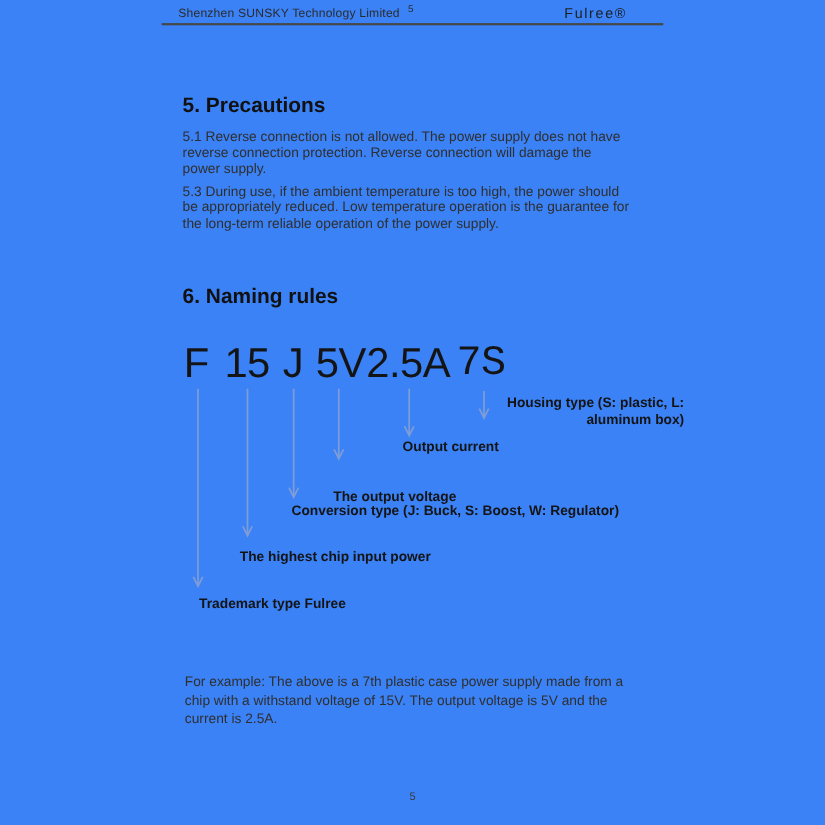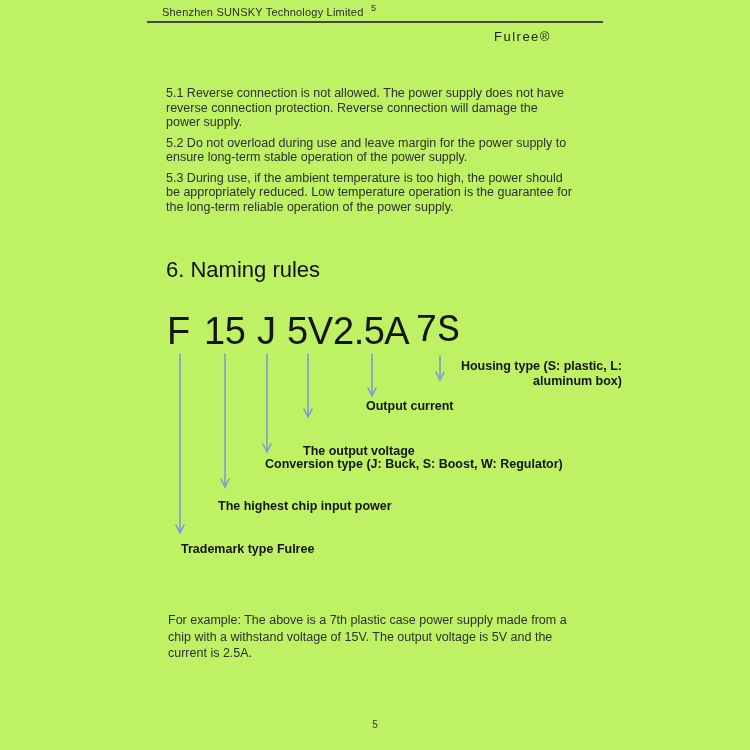"Shenzhen SUNSKY Technology Limited" .page { background: #bef264 -> #3b82f6 }
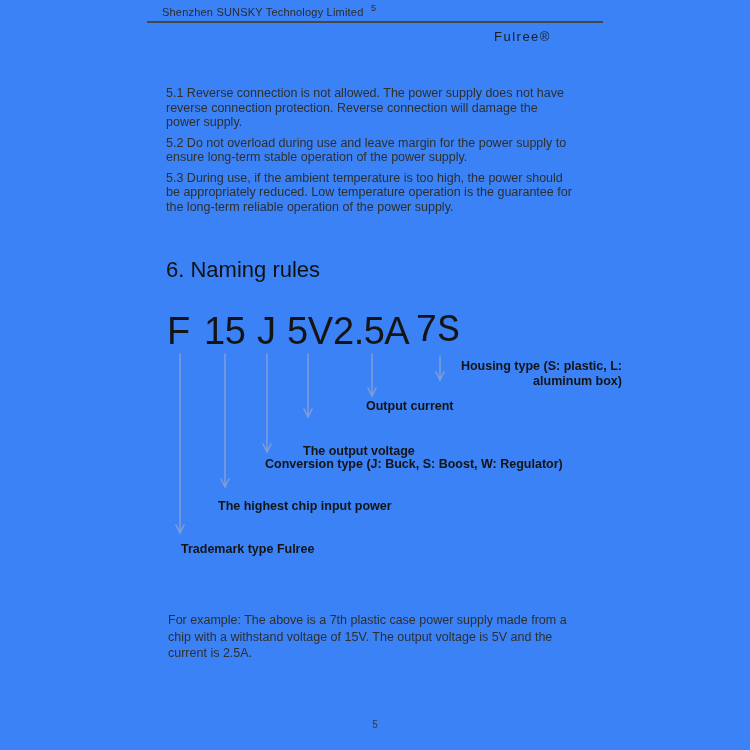"Fulree®" .hdr-brand { left: 494px -> 513px; margin-top: 25px -> none }
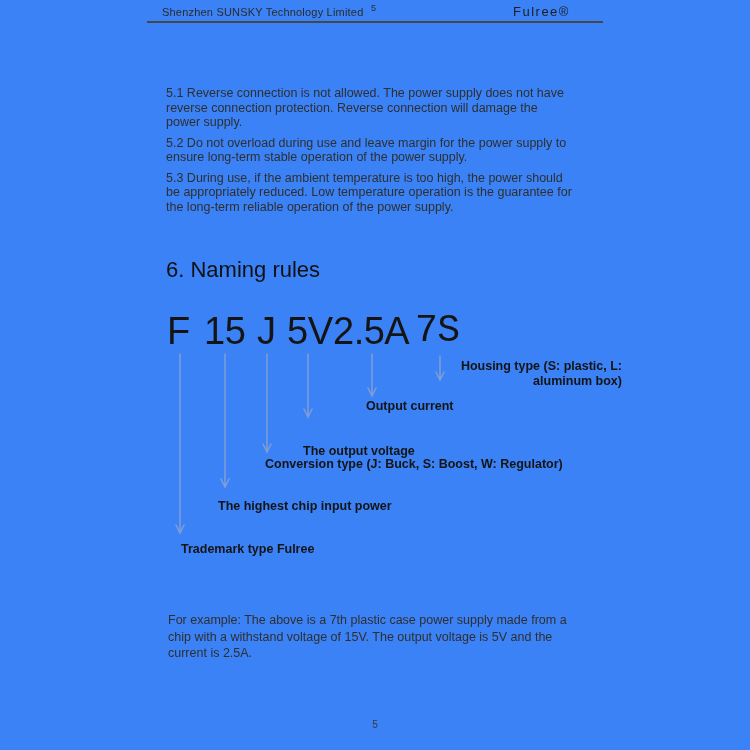"5. Precautions" h2.sec-title { html: none -> <h2>5. Precautions</h2> }
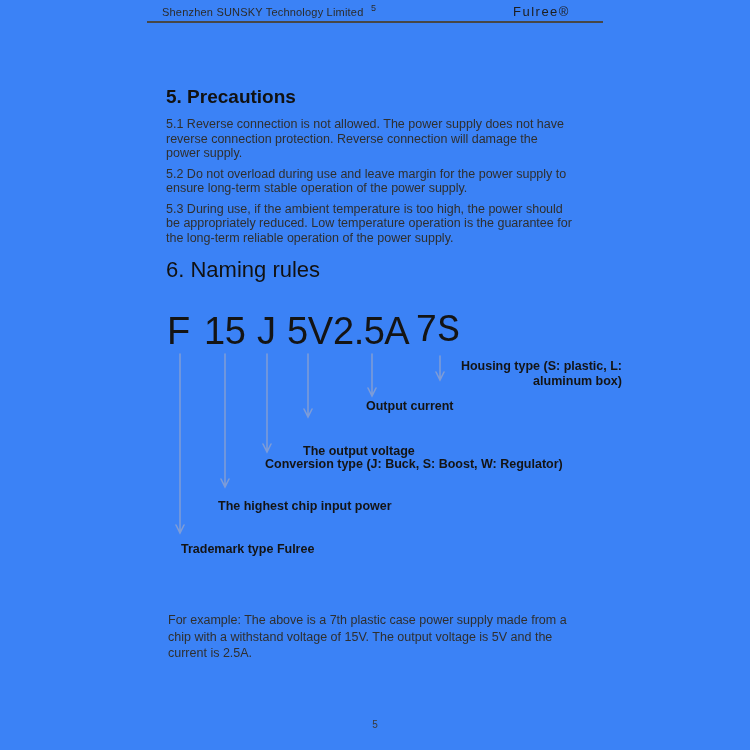"5.2 Do not overload during" p { html: <p>5.2 Do not overload during use and leave margin for the power supply to ensure long-term stable operation of the power supply.</p> -> none }
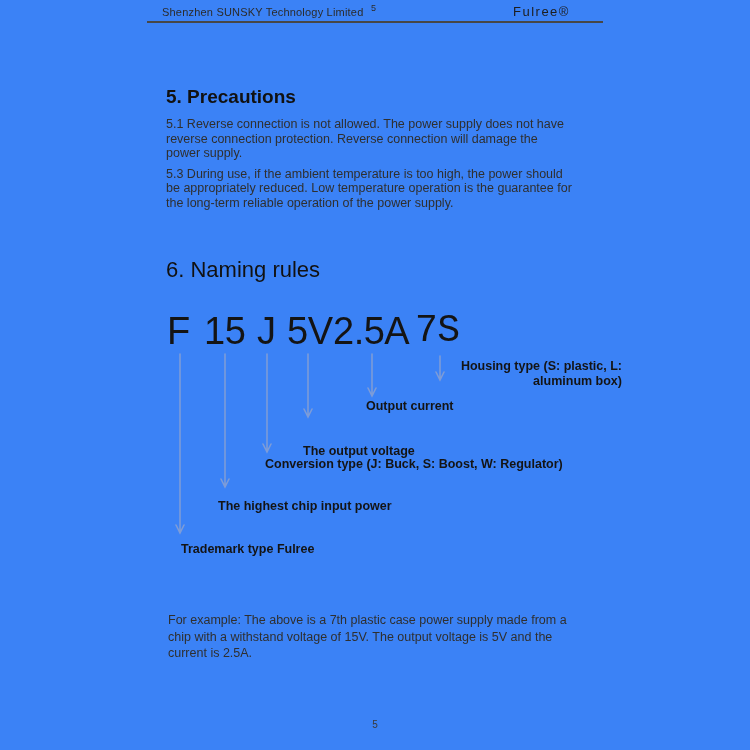"6. Naming rules" .naming-title { font-size: 22px -> 19px; font-weight: normal -> bold }
